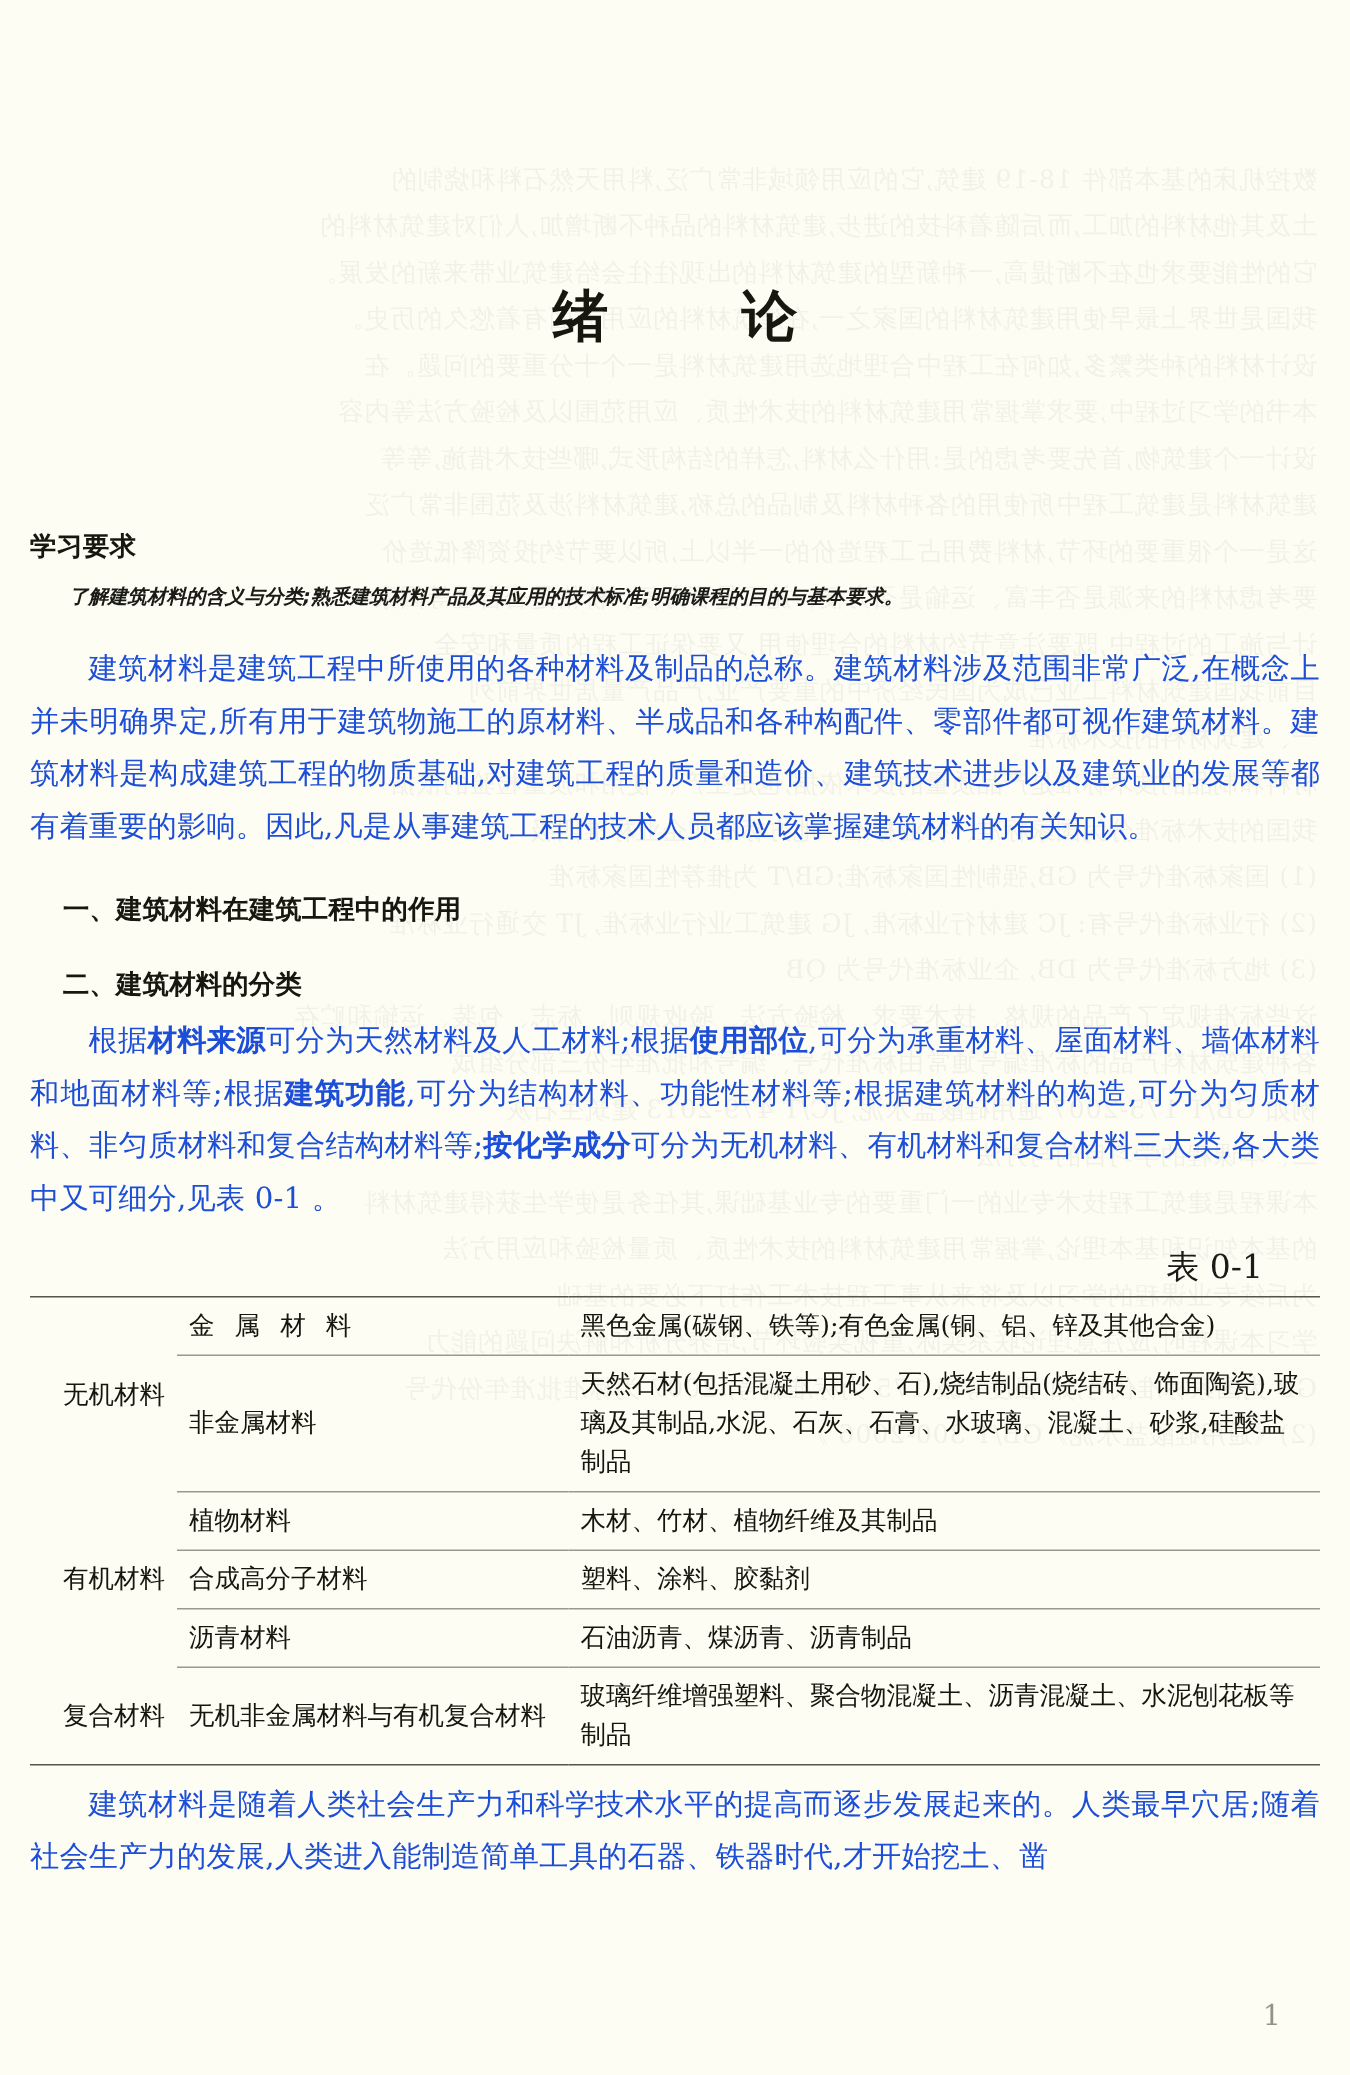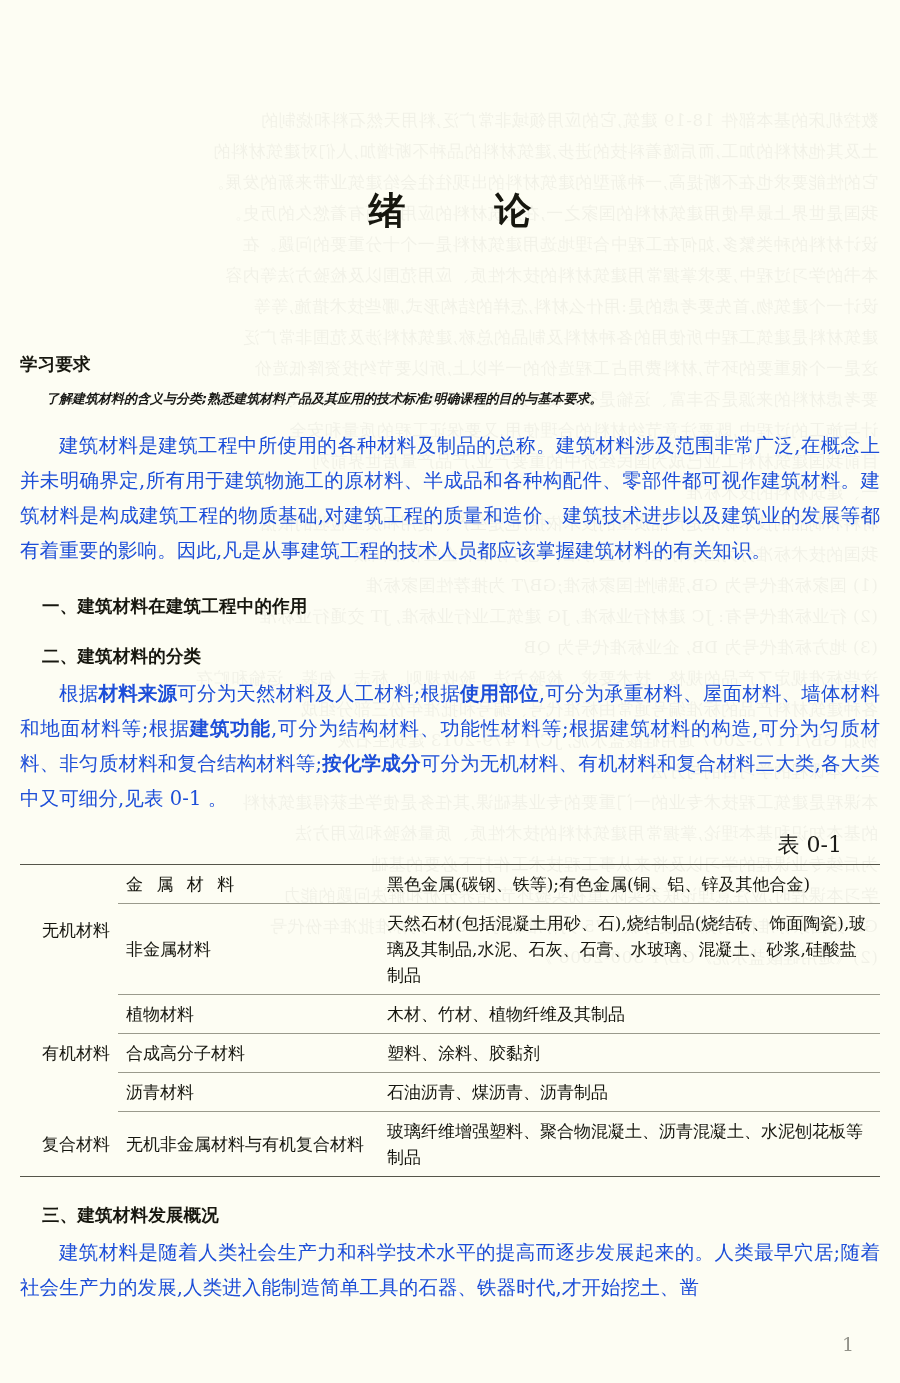"三、建筑材料发展概况" h3.sec-head { html: <h3>三、建筑材料发展概况</h3> -> none }
